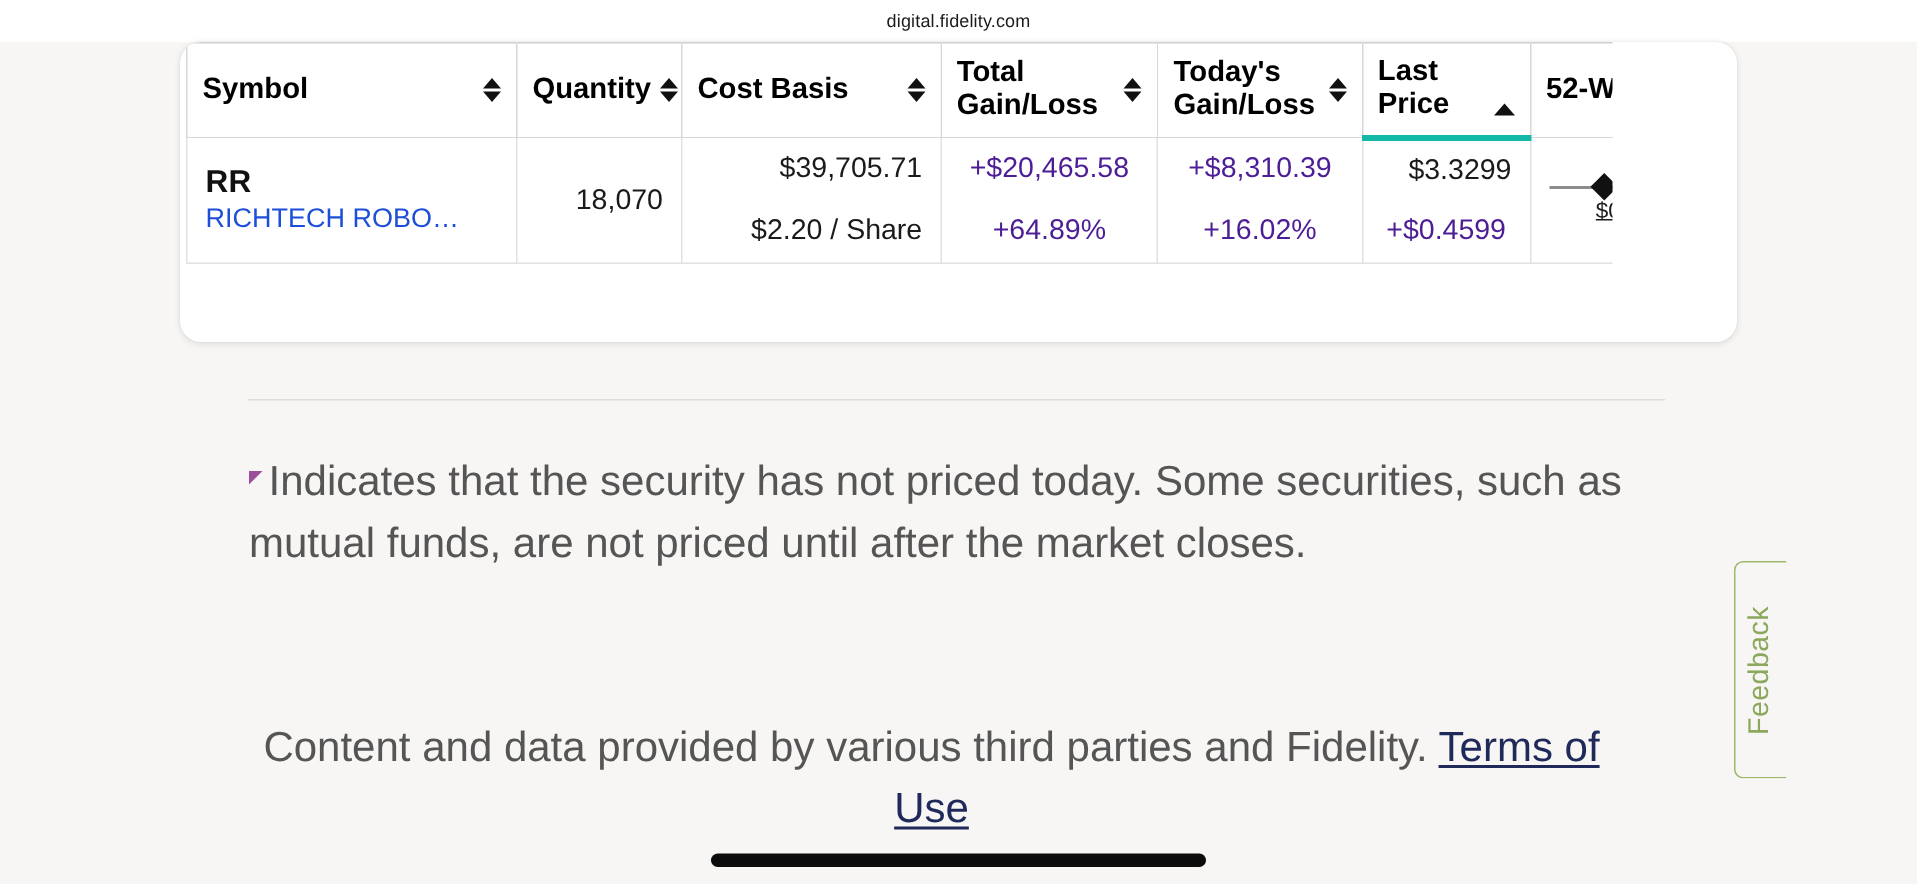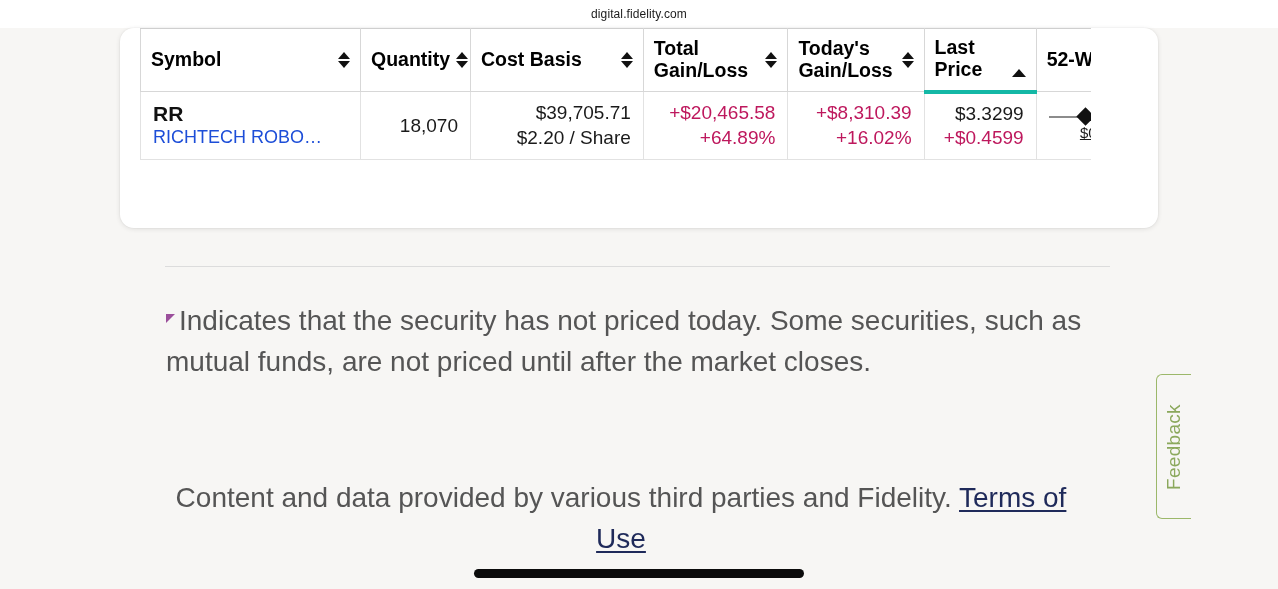"Symbol" .table-clip { left: 20px -> 4px }
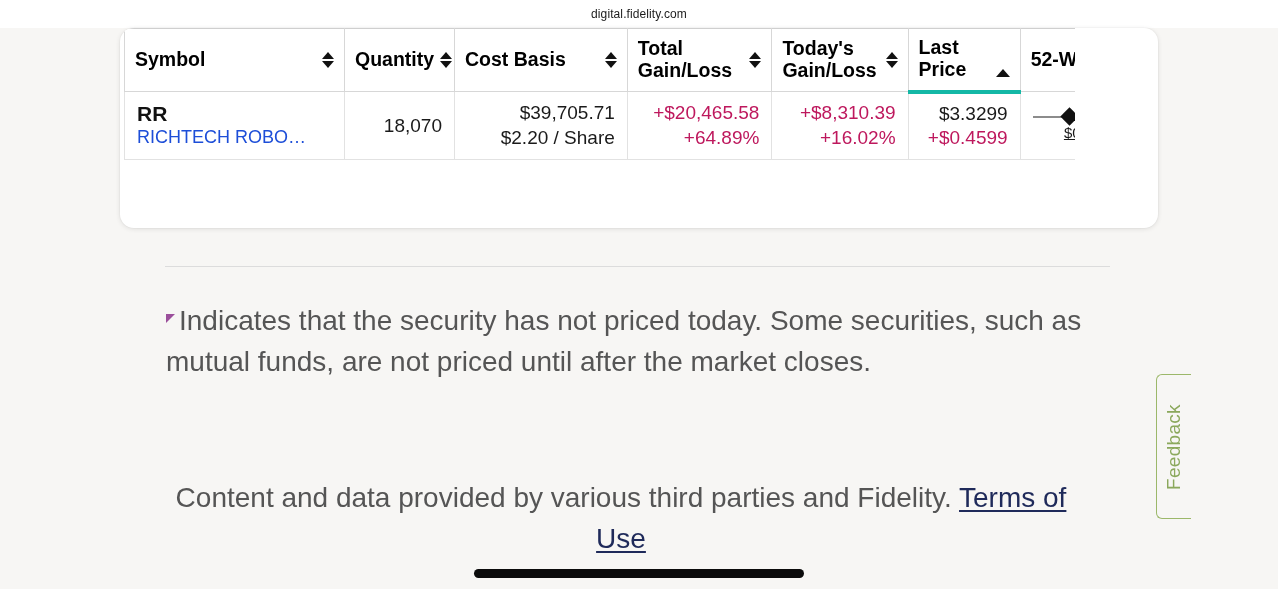"+$20,465.58" .green { color: #be185d -> #4c1d95; text-align: none -> center }
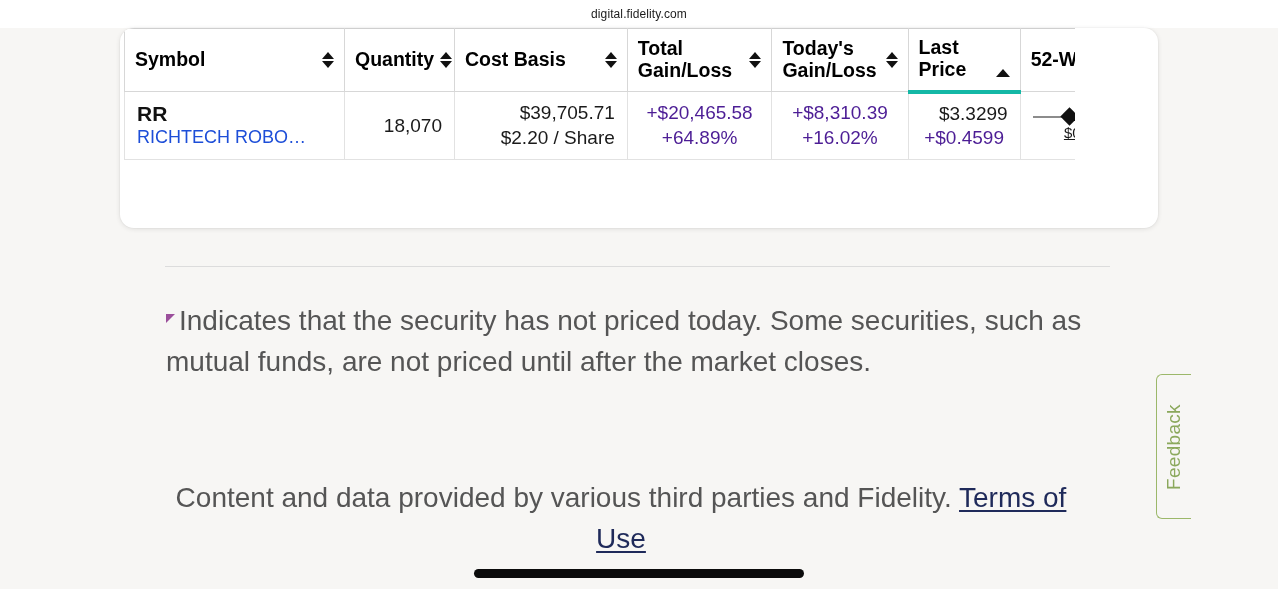"$2.20 / Share" .stack-line2 { margin-top: 2px -> 18px }
